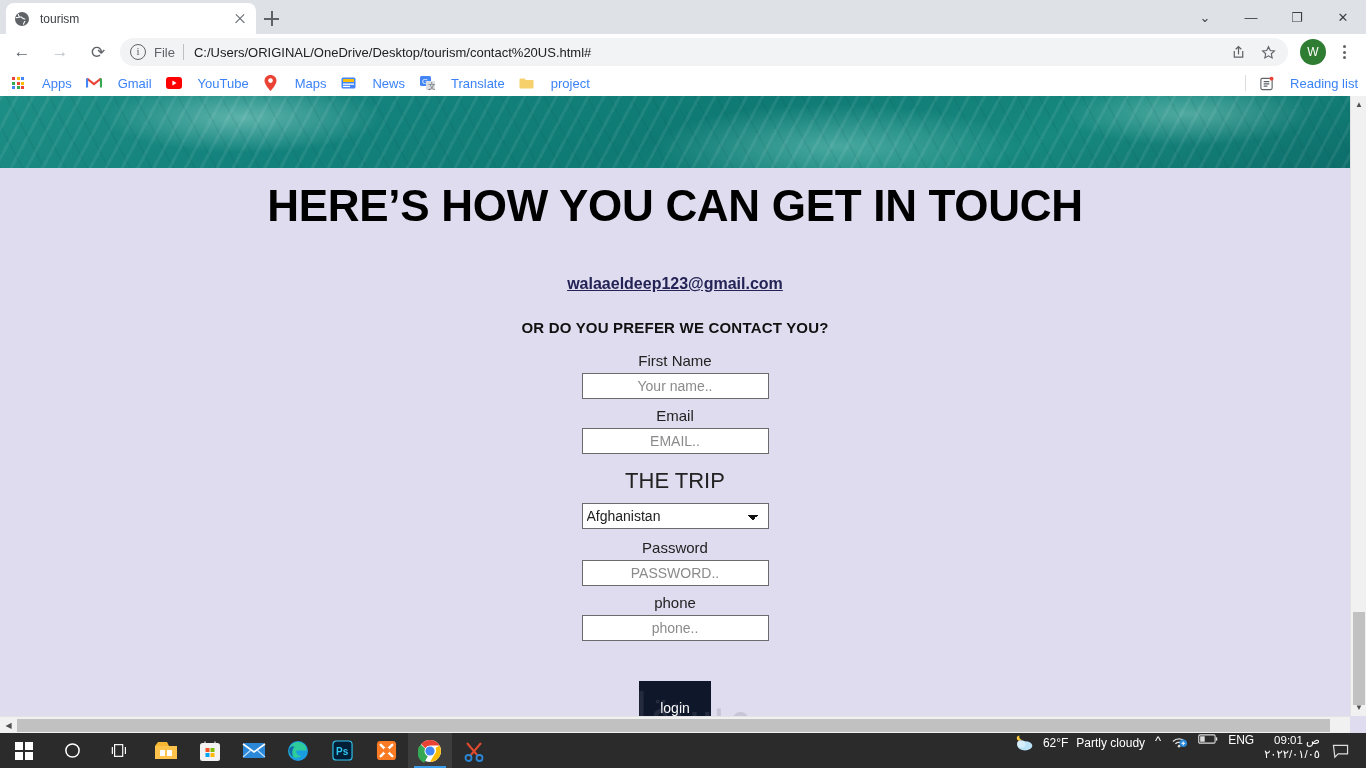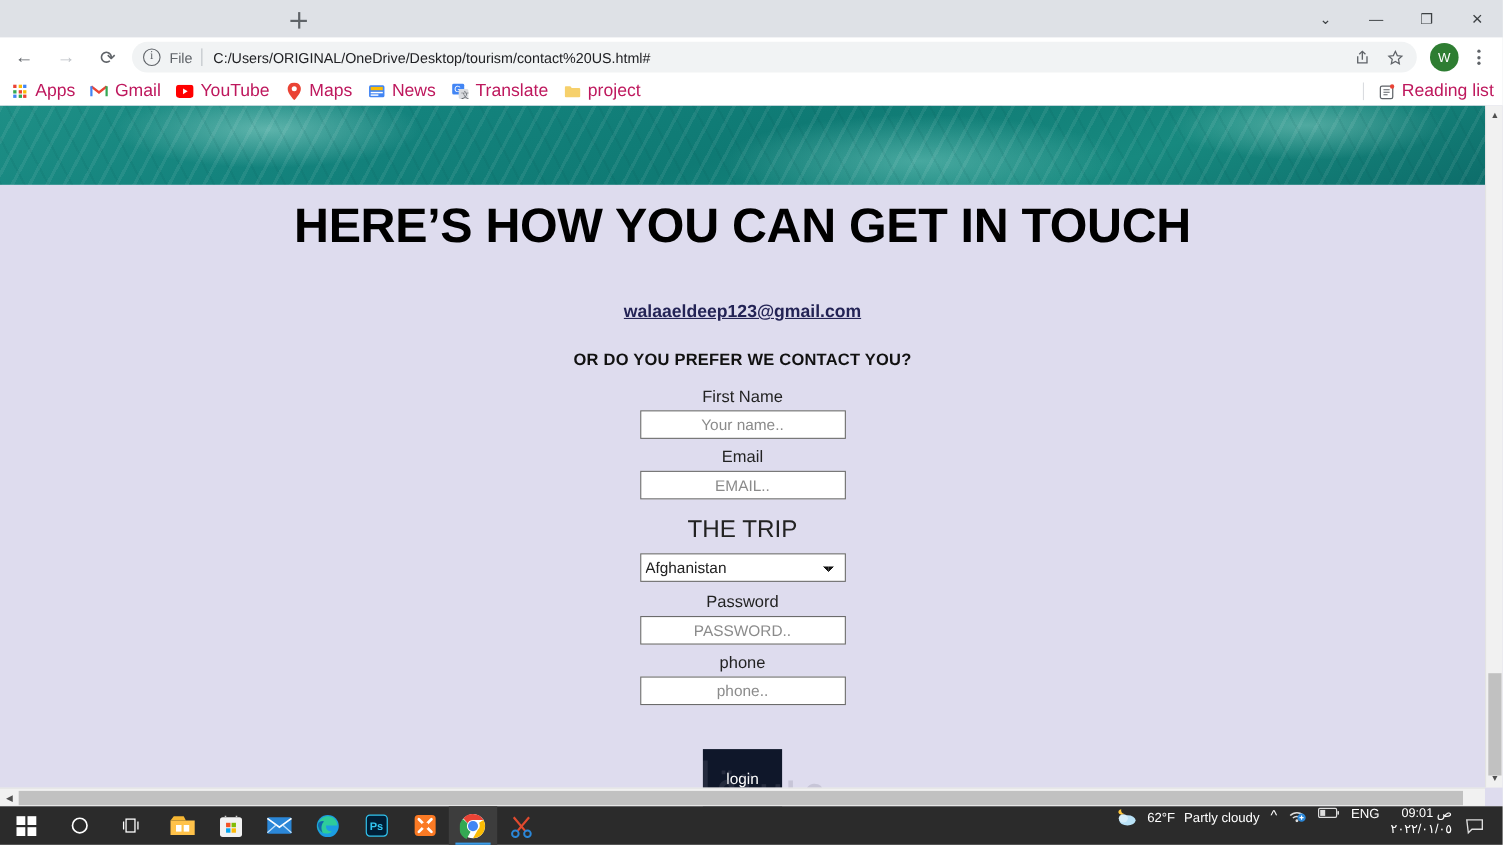"tourism" div.tab { html: none -> <div> <svg> <circle></circle> <path></path> </svg> <span>tourism</span> <span></span> </div> }
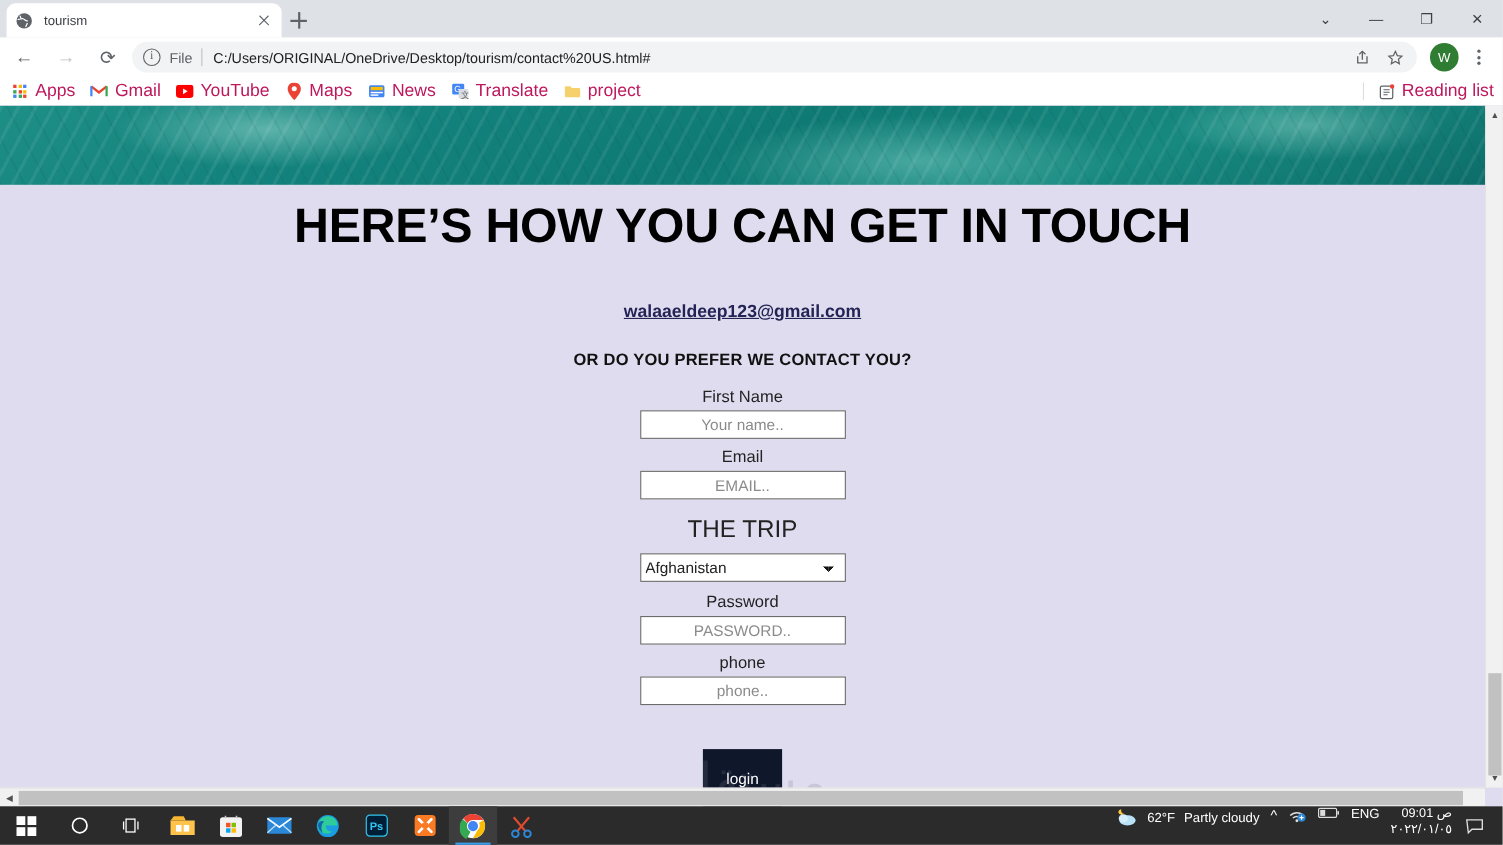"Apps" .bm-label { color: #be185d -> #3b82f6; font-size: 16px -> 13px; margin-left: 6px -> 16px }
